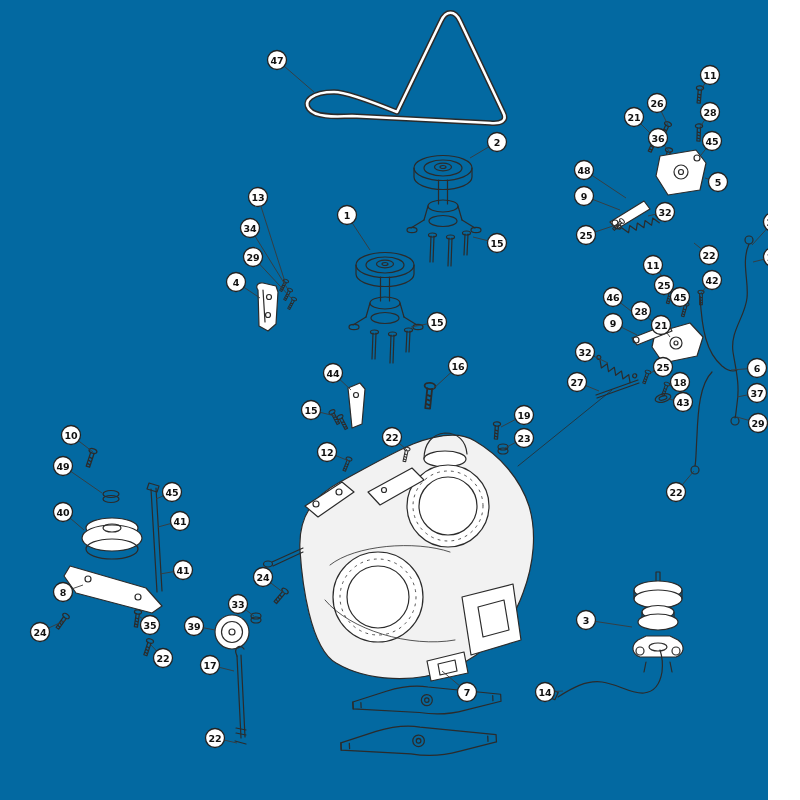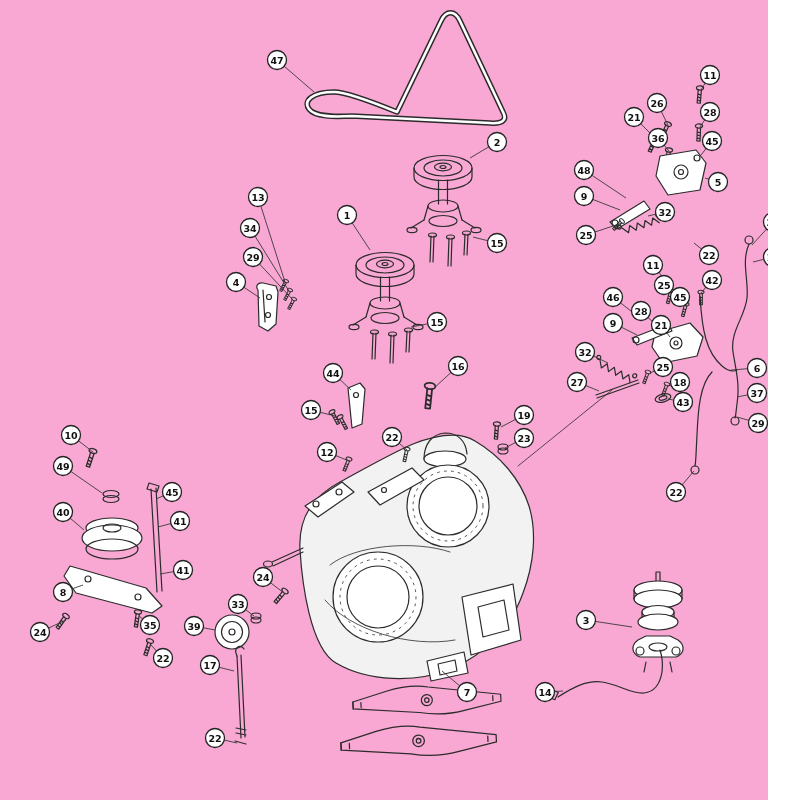"47" .stage { background: #f9a8d4 -> #0369a1 }
